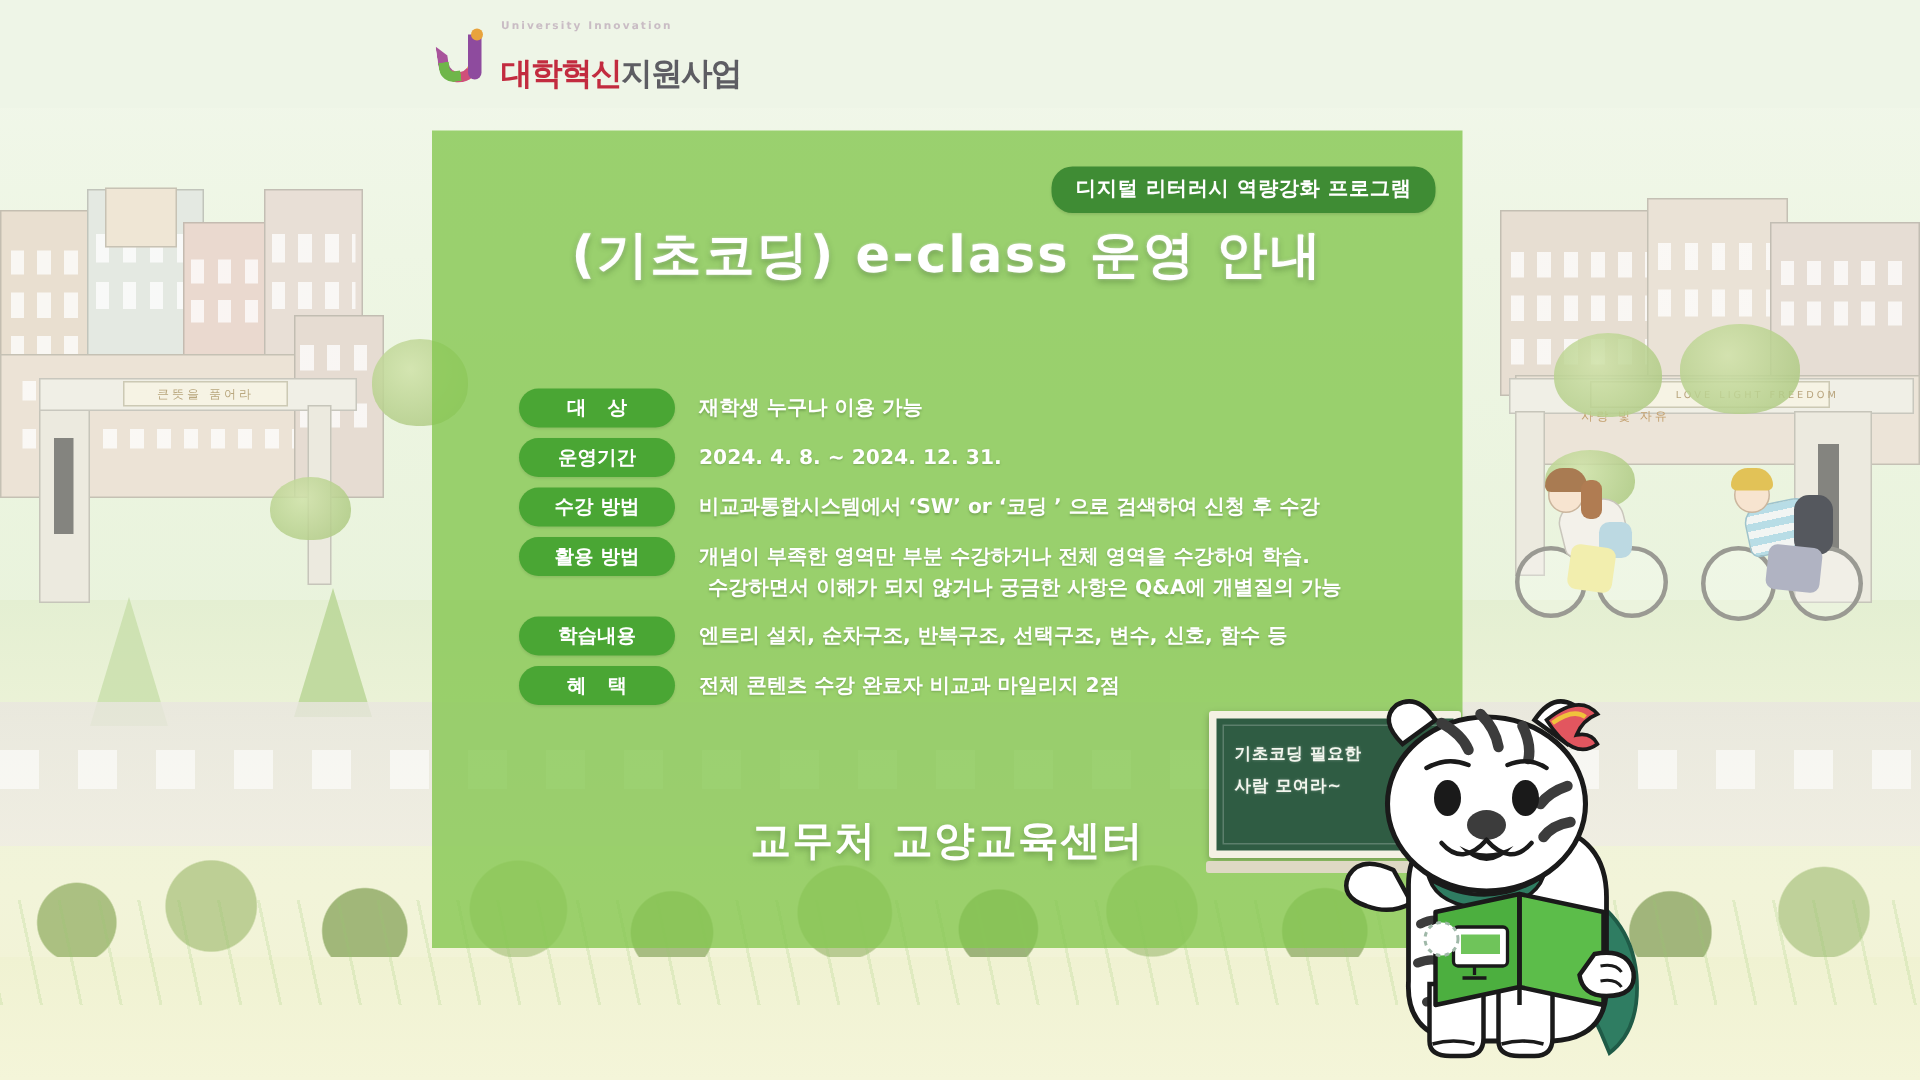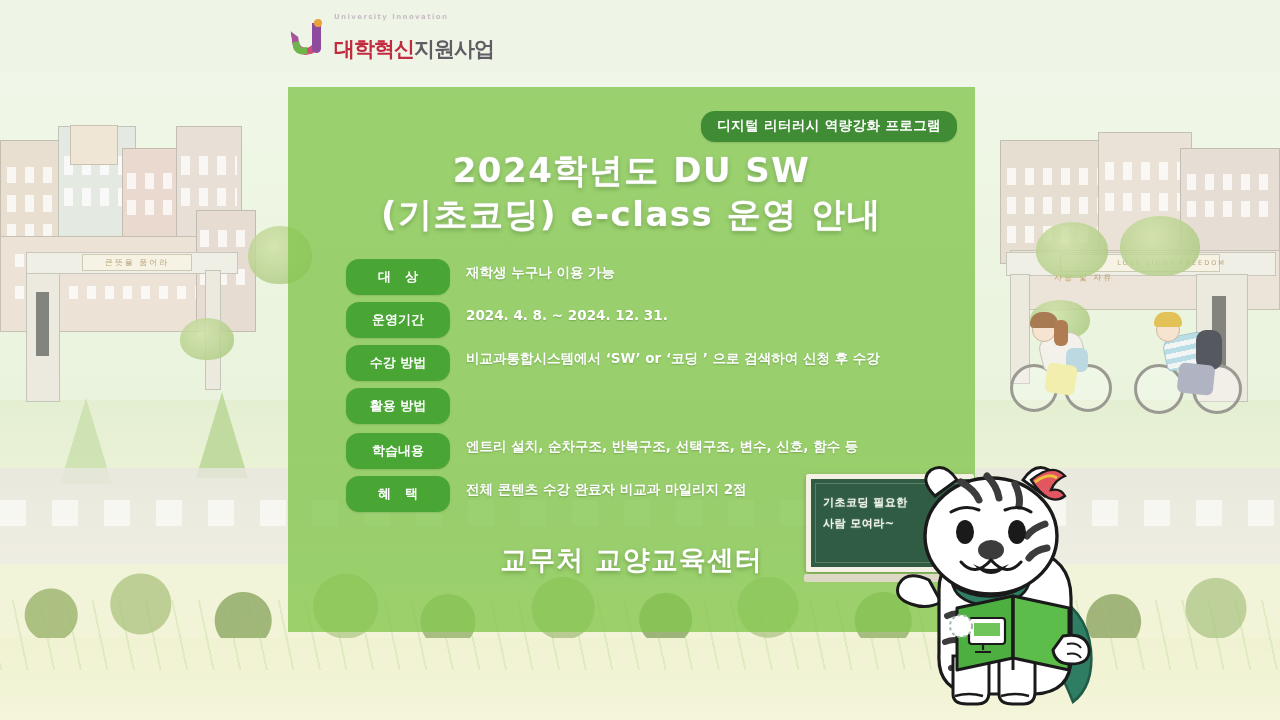"2024학년도 DU SW" div.title-l1 { html: <div>2024학년도 DU SW</div> -> none }
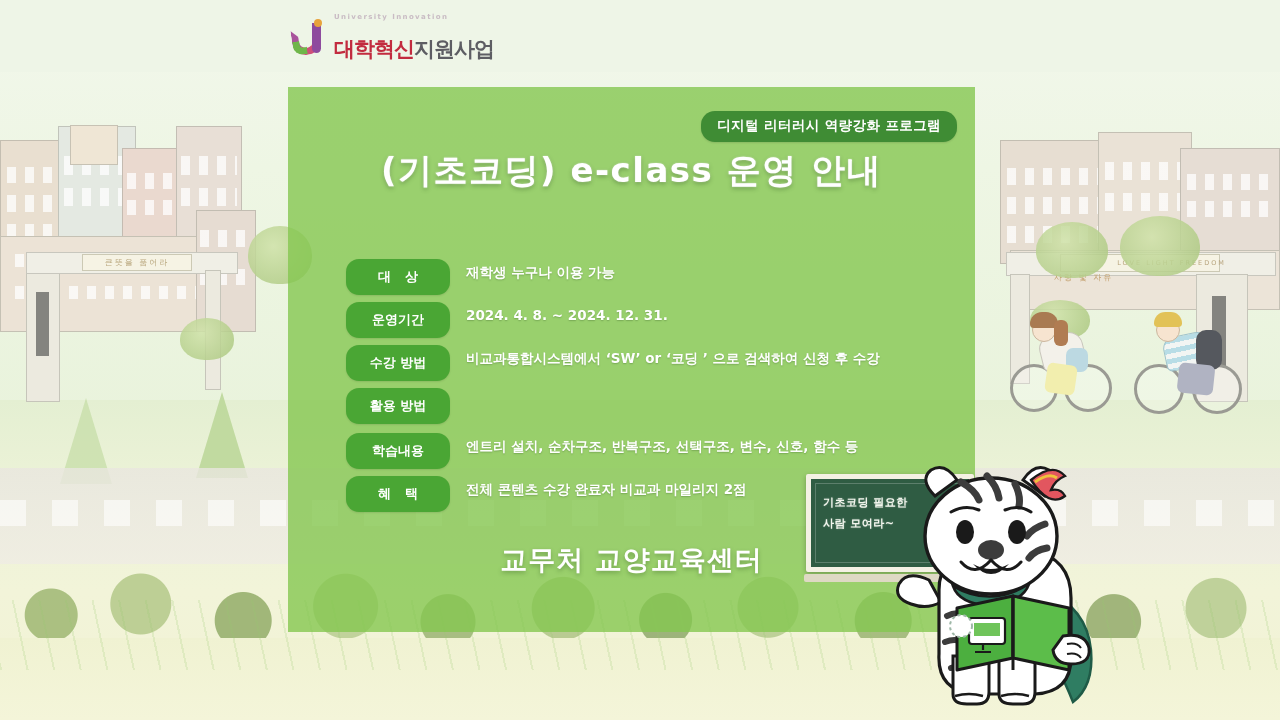"대상" .lbl { height: 36px -> 26px }
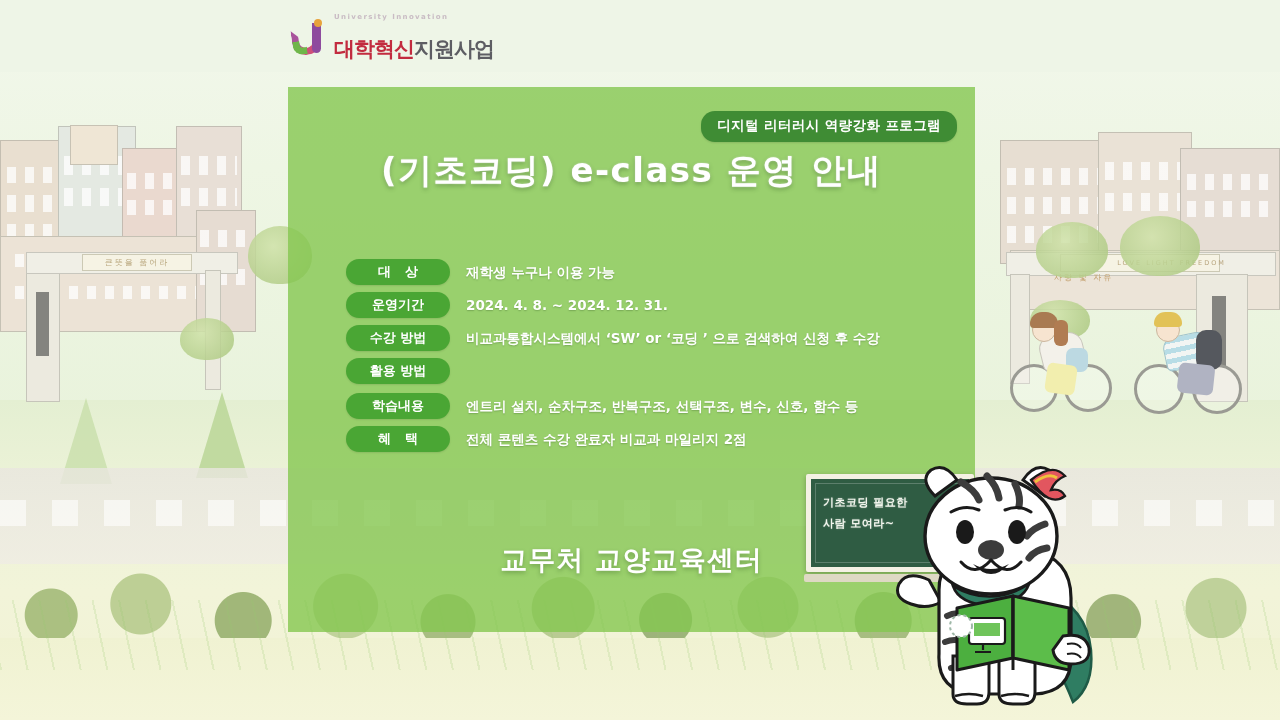"개념이 부족한 영역만 부분 수강하거나" div.val { html: none -> <div> <span>개념이 부족한 영역만 부분 수강하거나 전체 영역을 수강하여 학습.</span> <span>수강하면서 이해가 되지 않거나 궁금한 사항은 Q&amp;A에 개별질의 가능</span> </div> }
